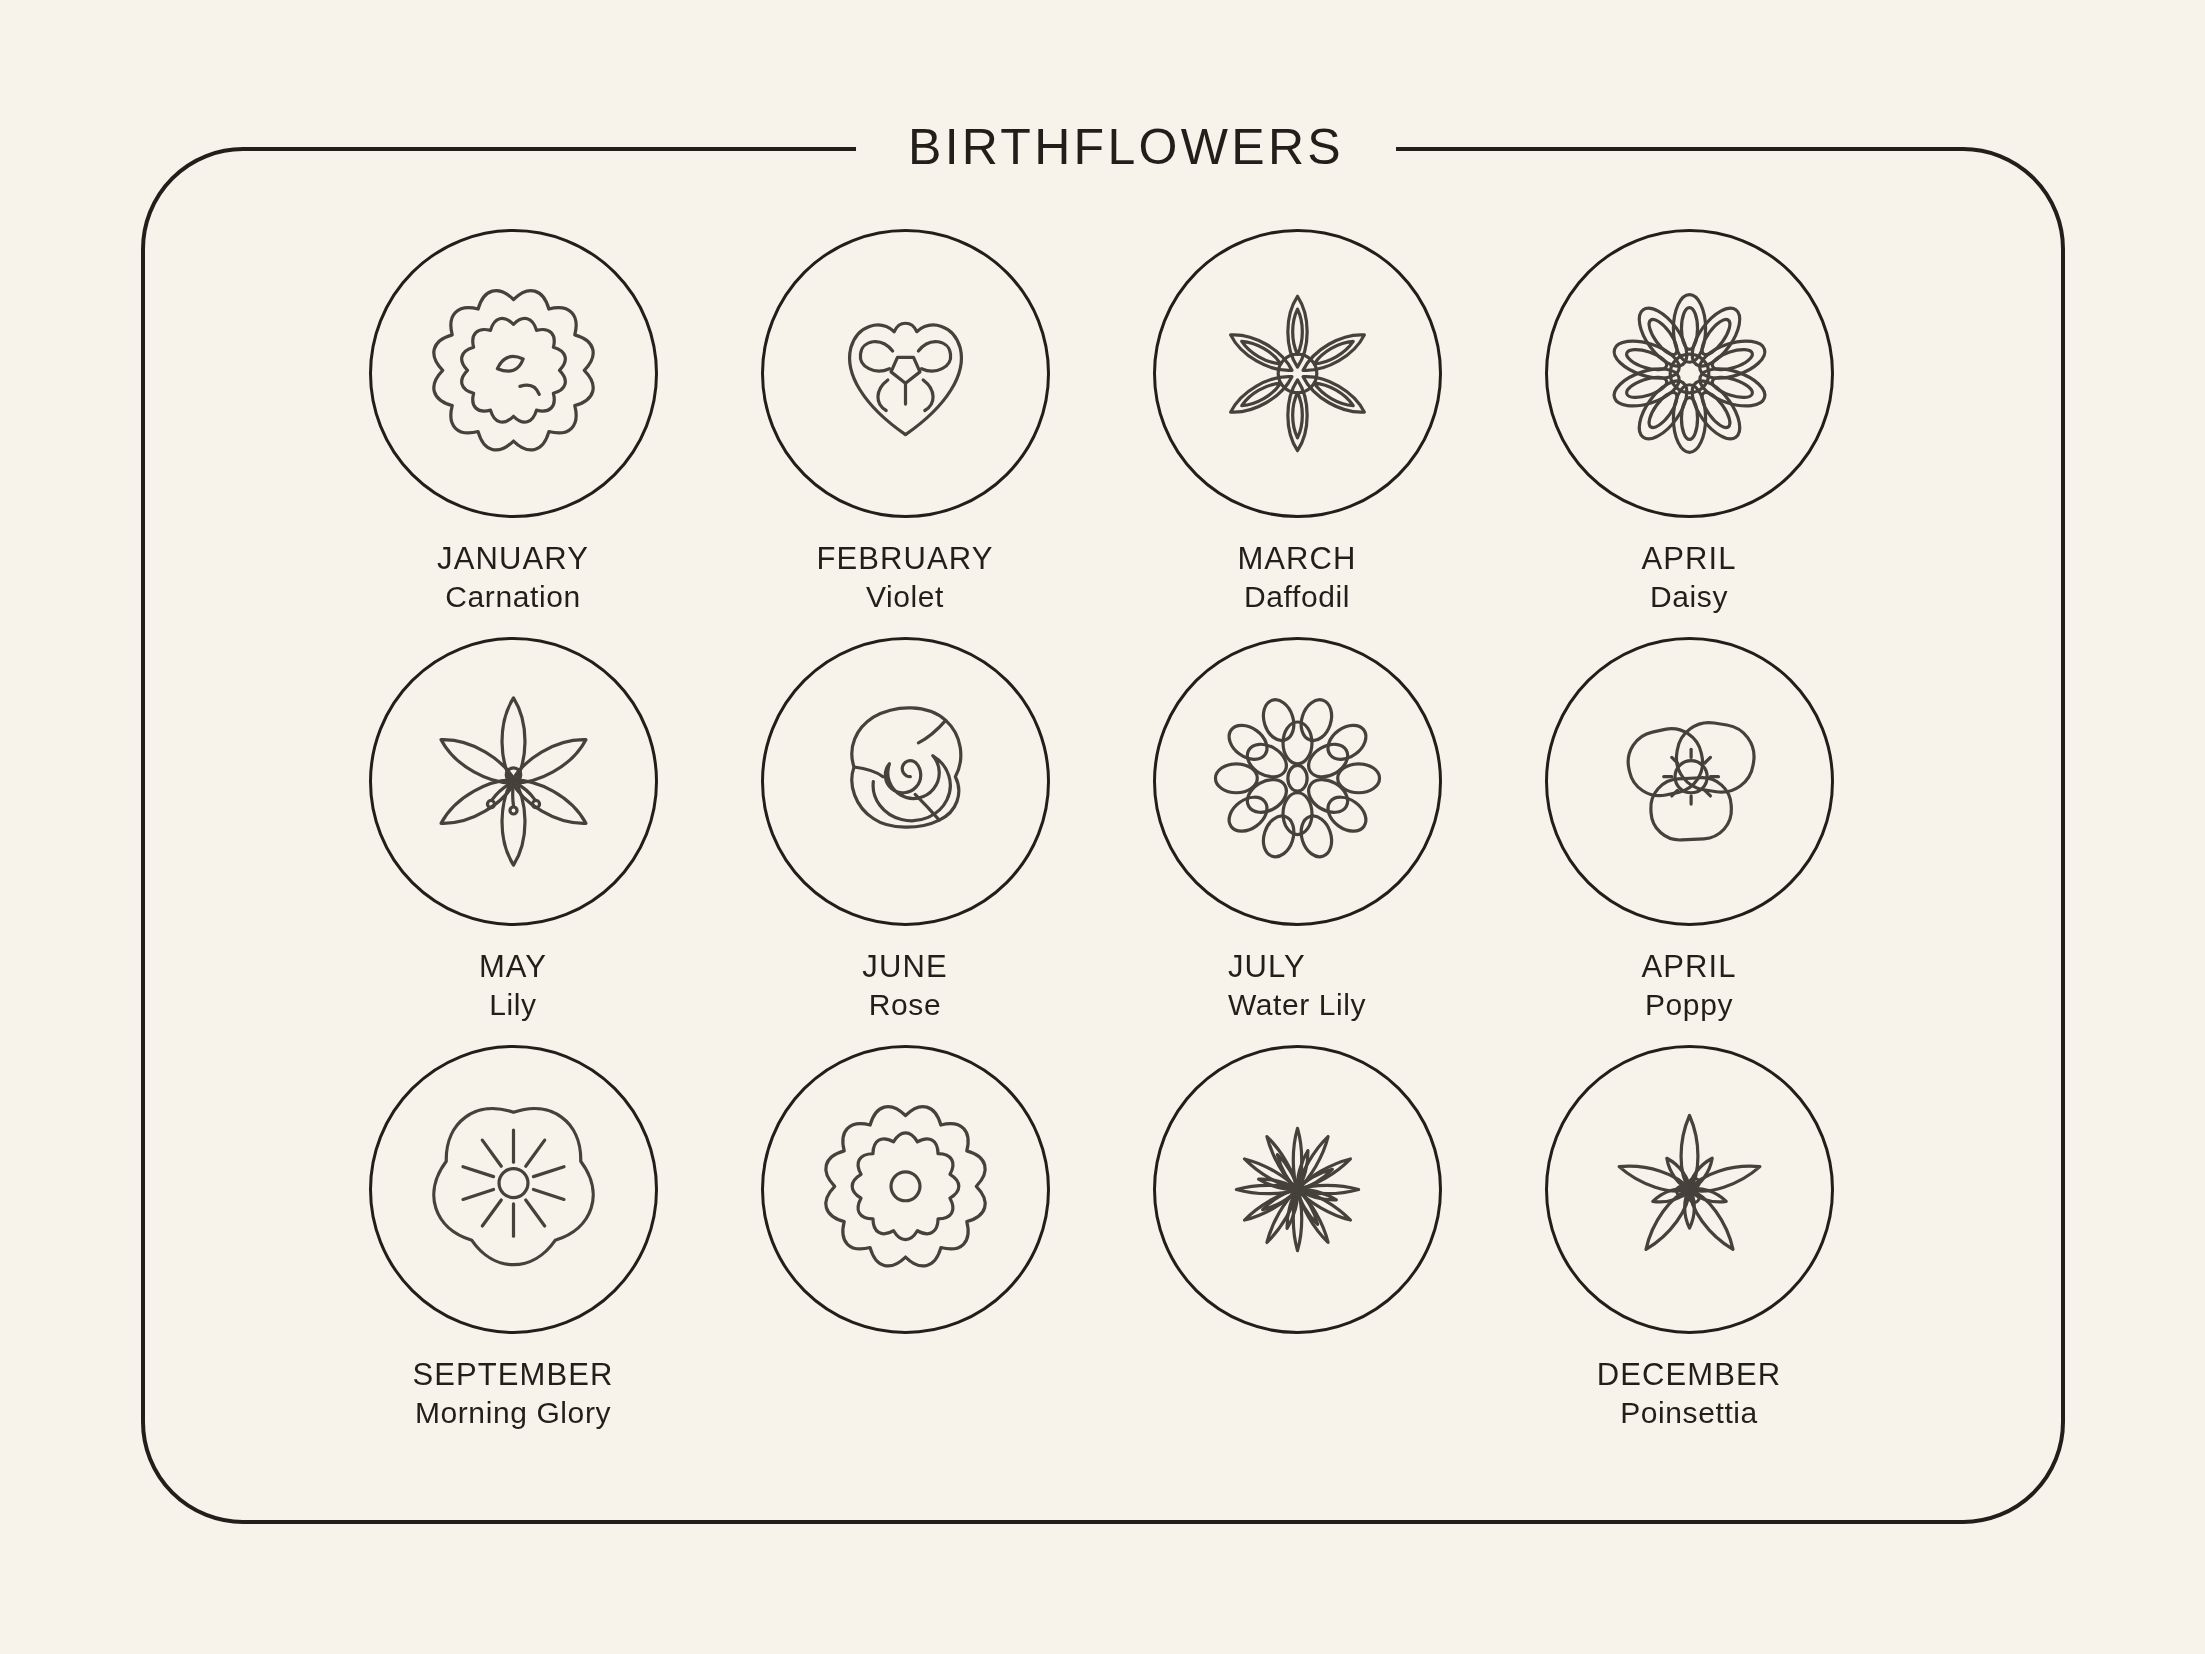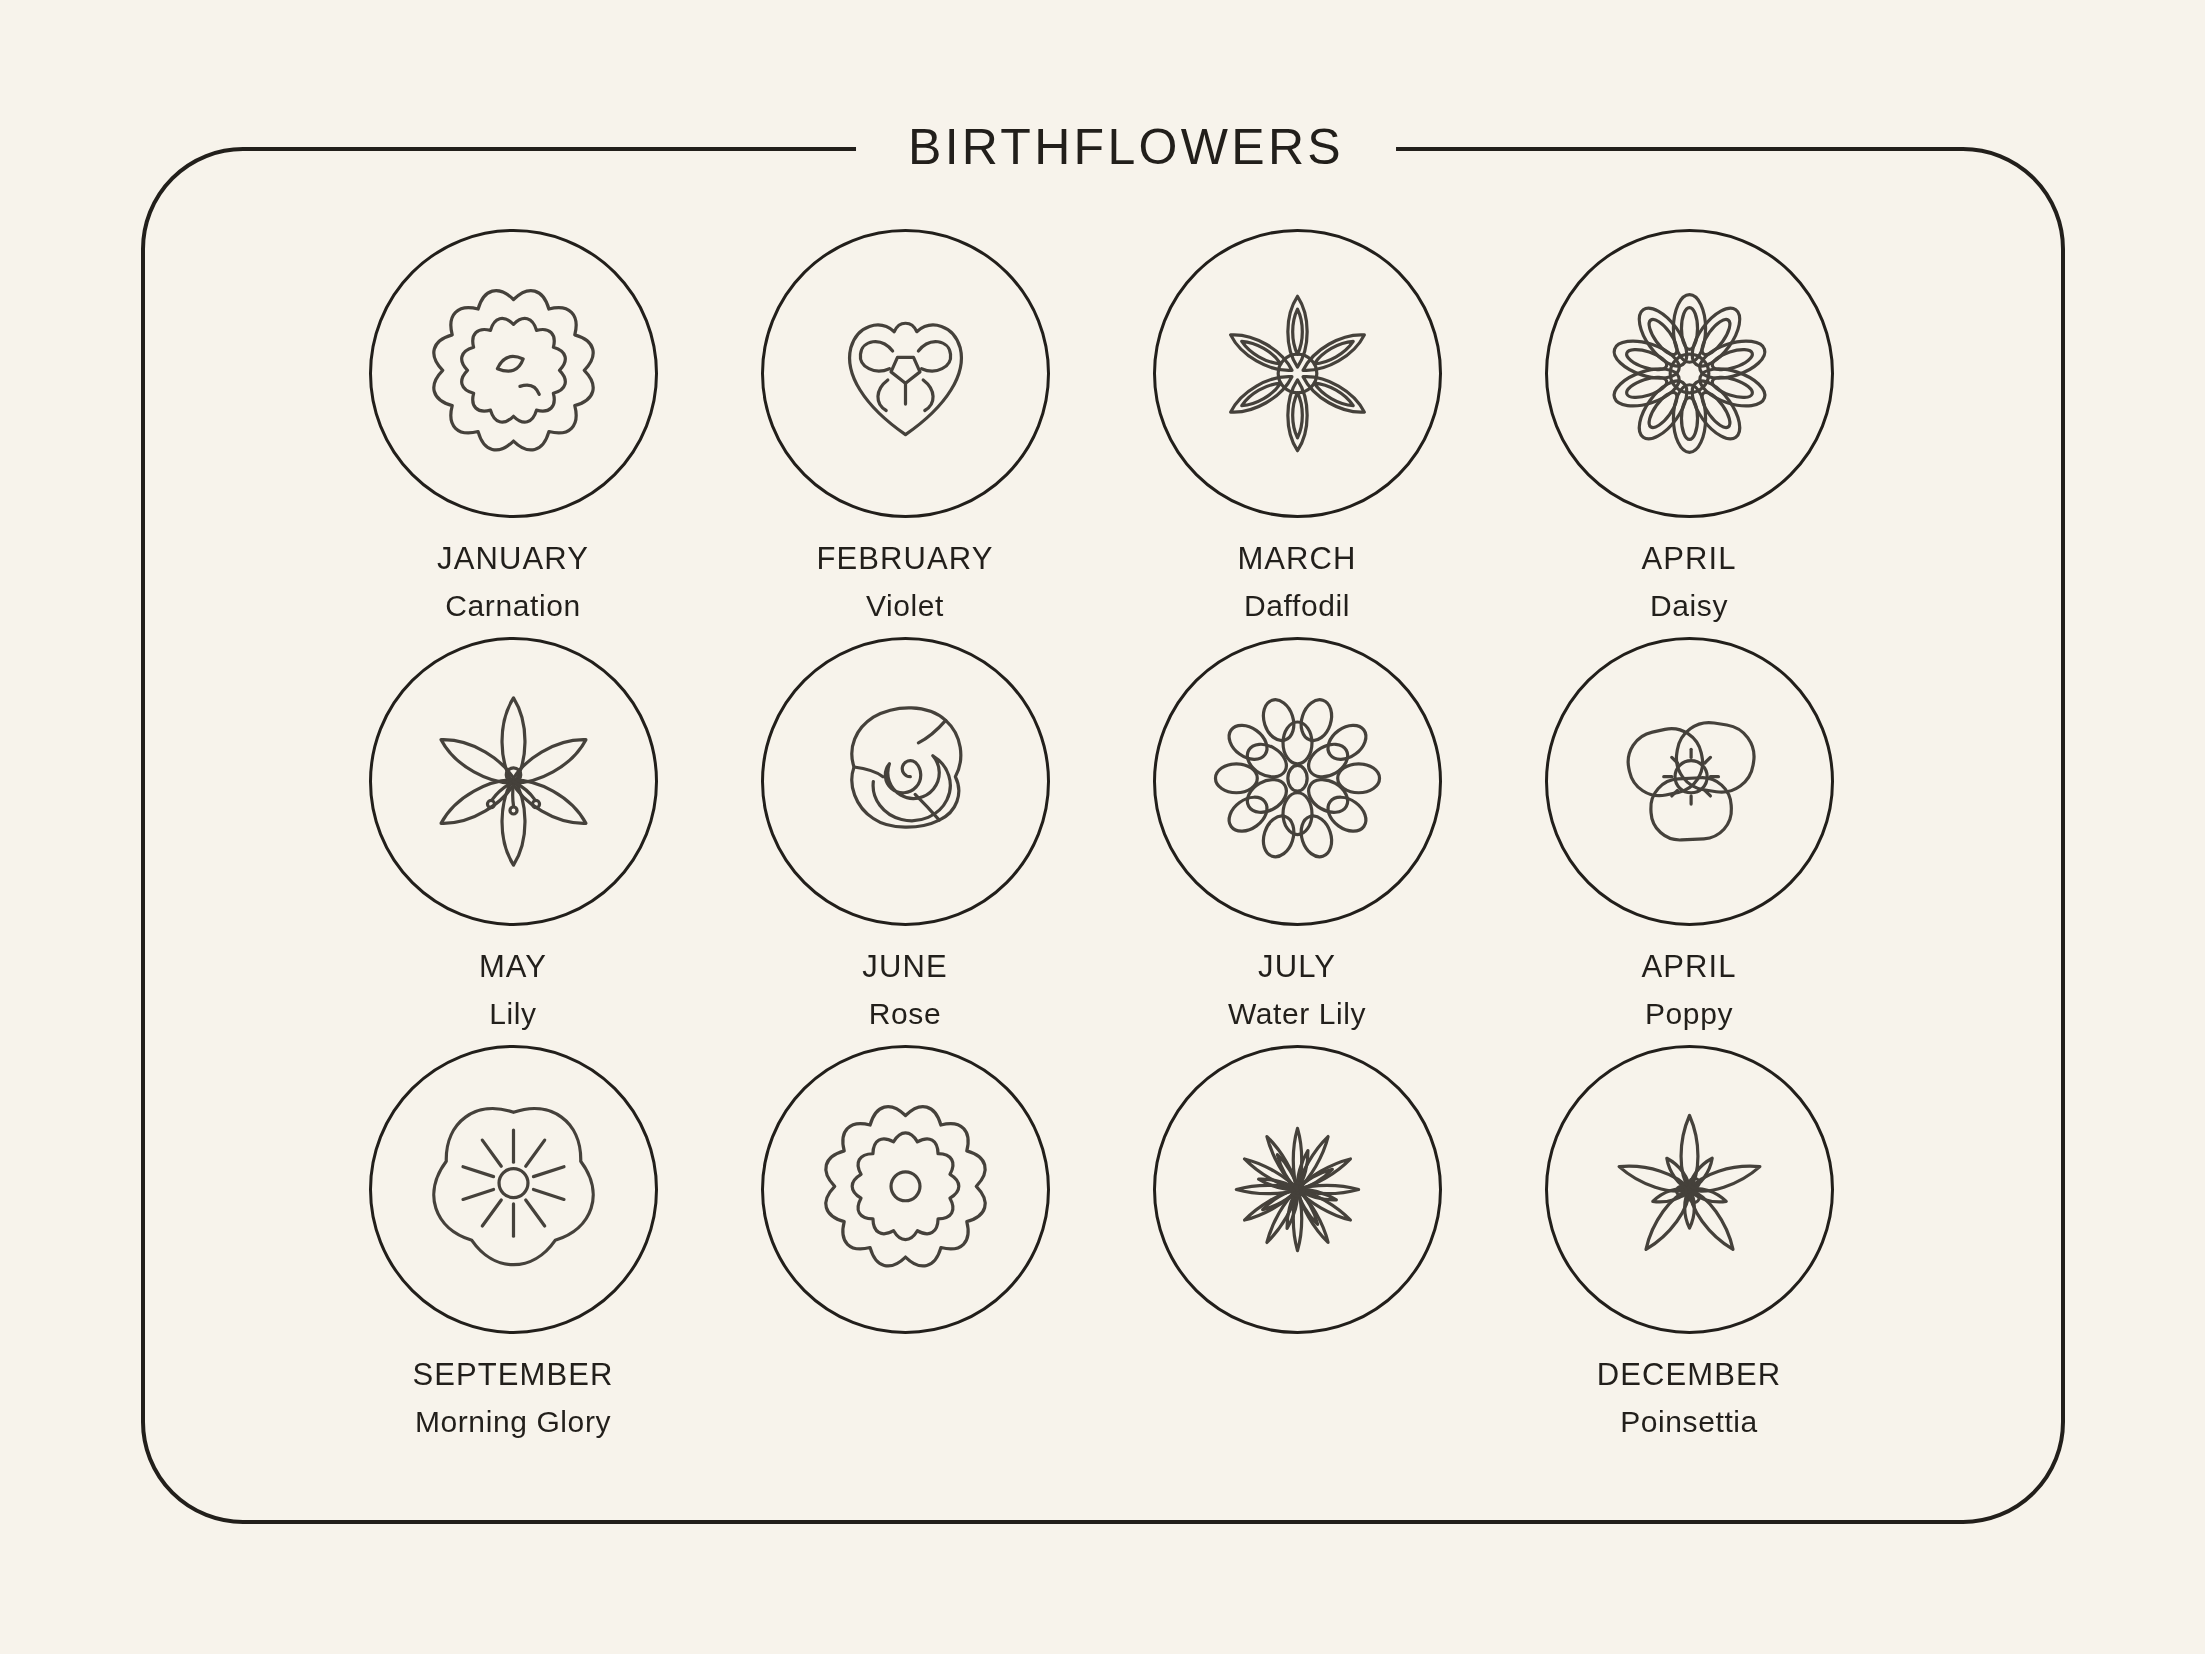"JANUARY" .month { text-align: center -> none }
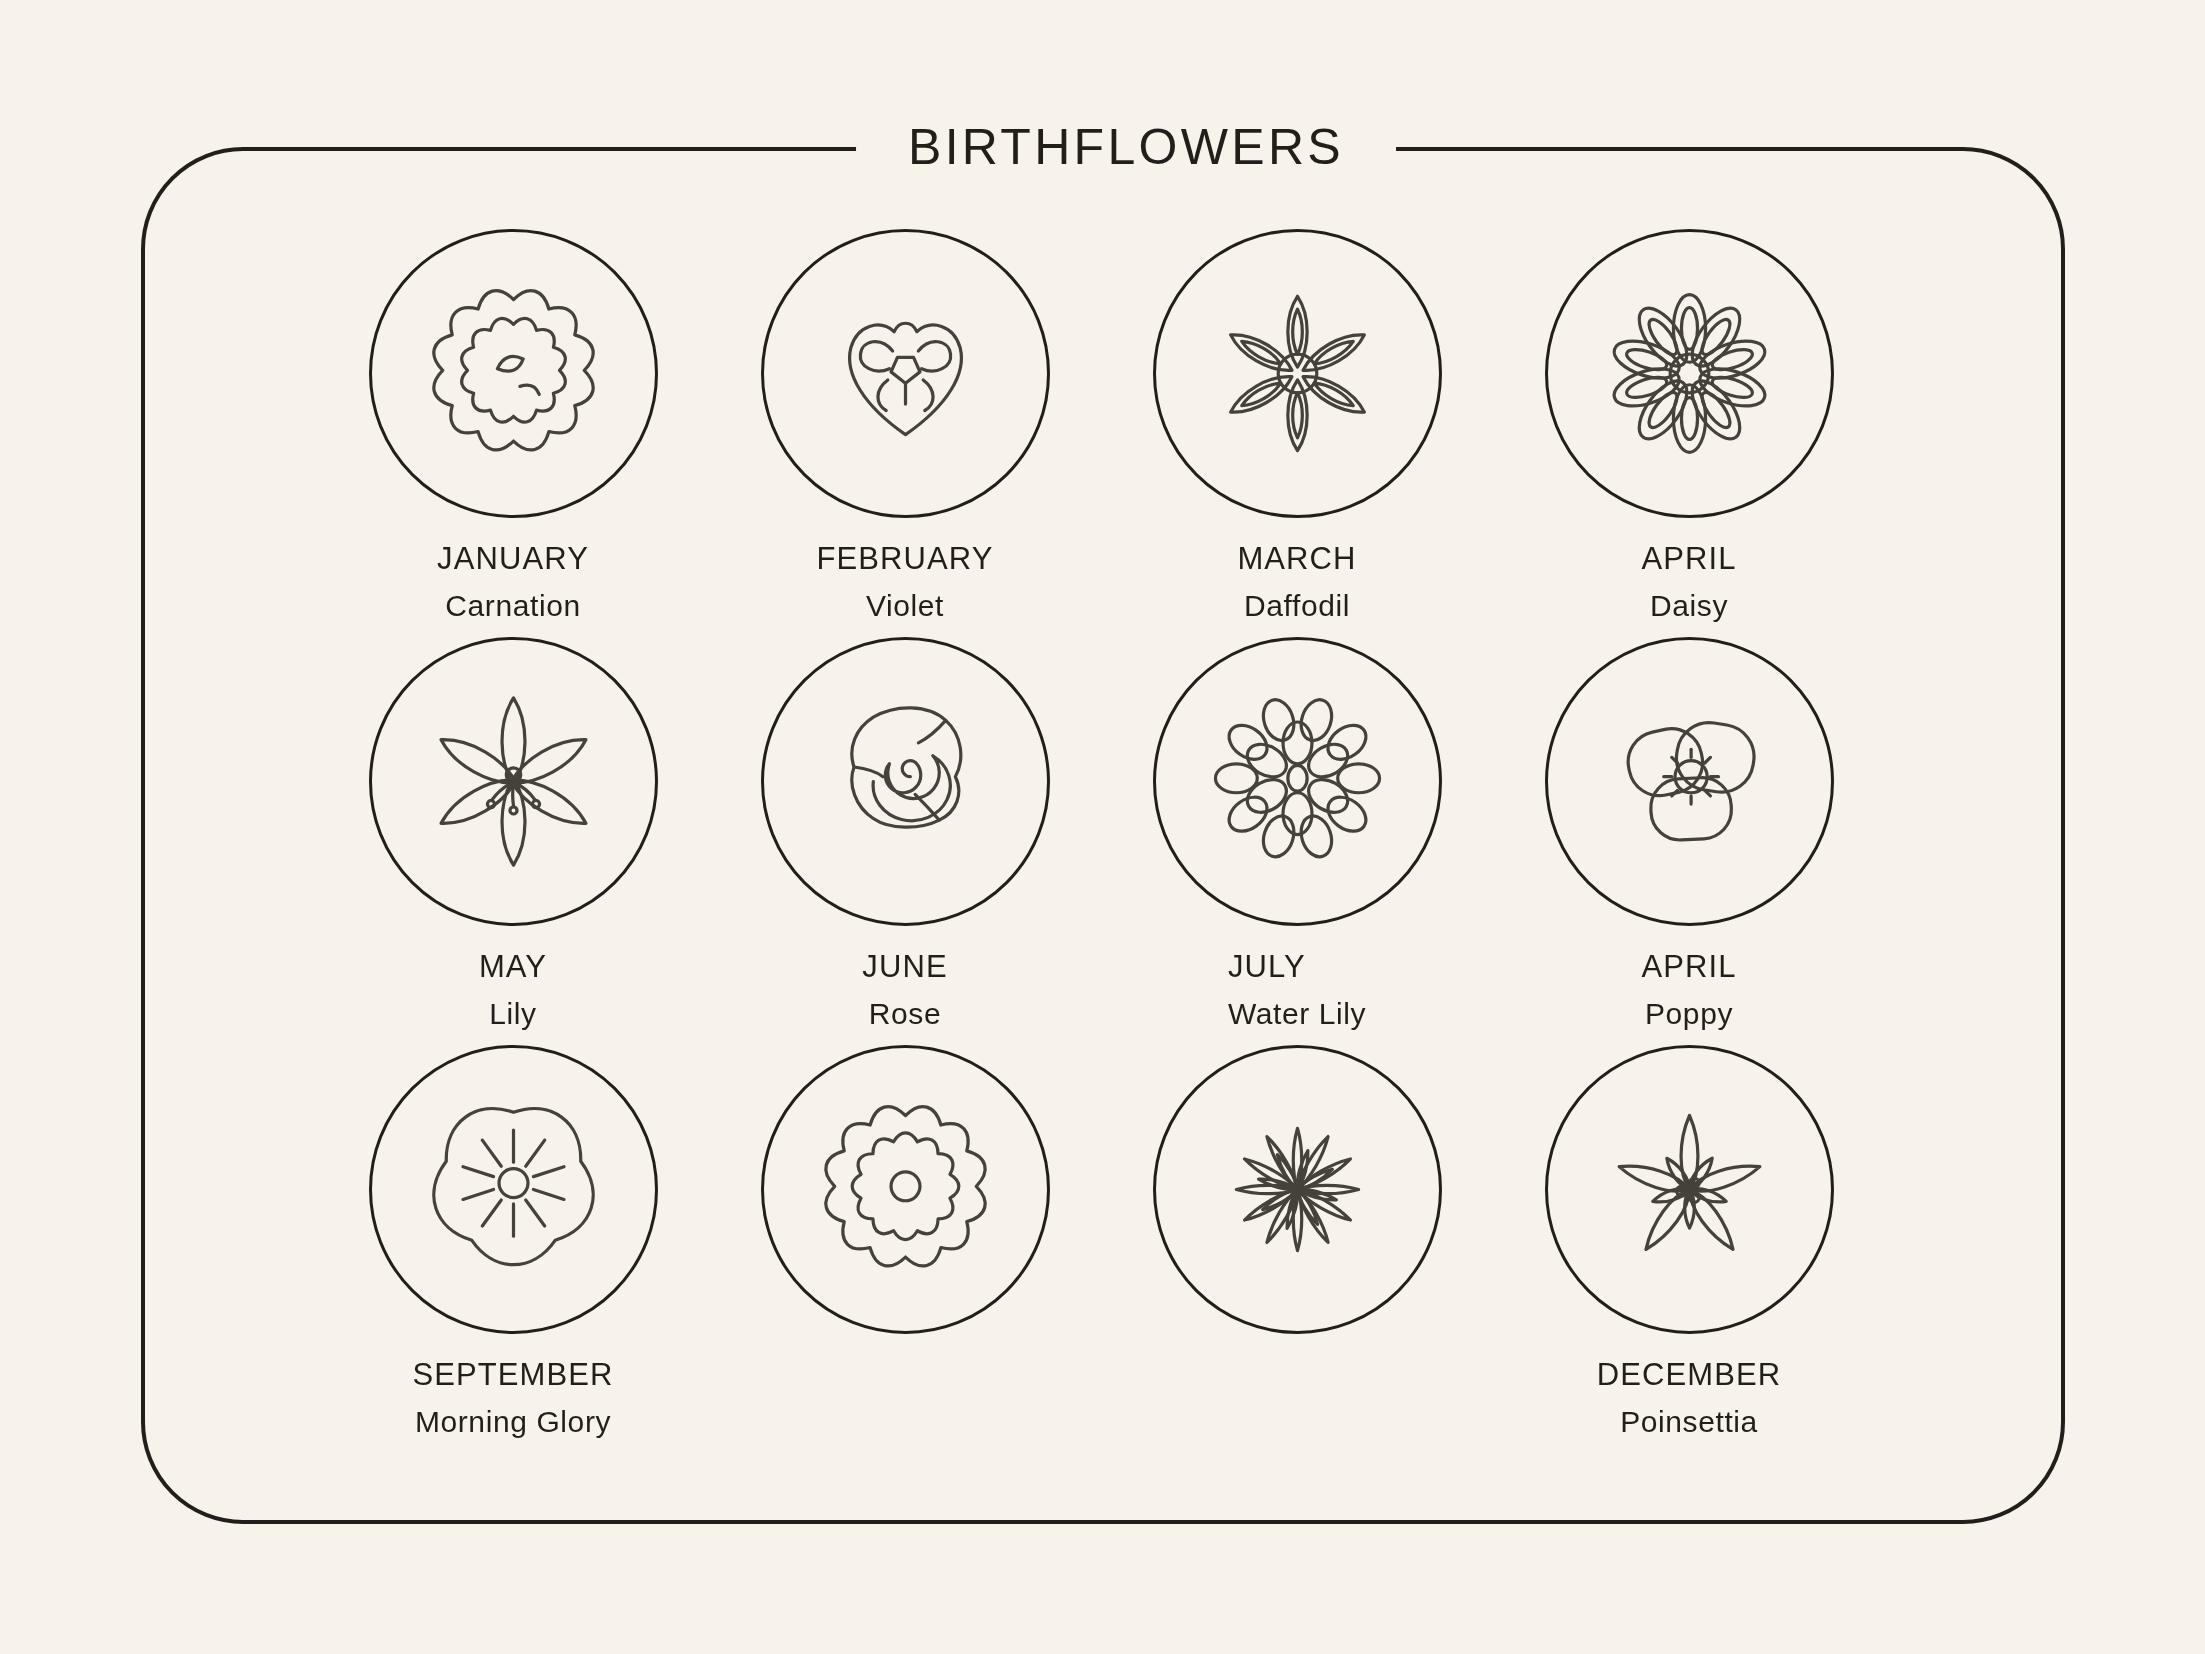"Carnation" .flower { margin-top: 11px -> 2px }
